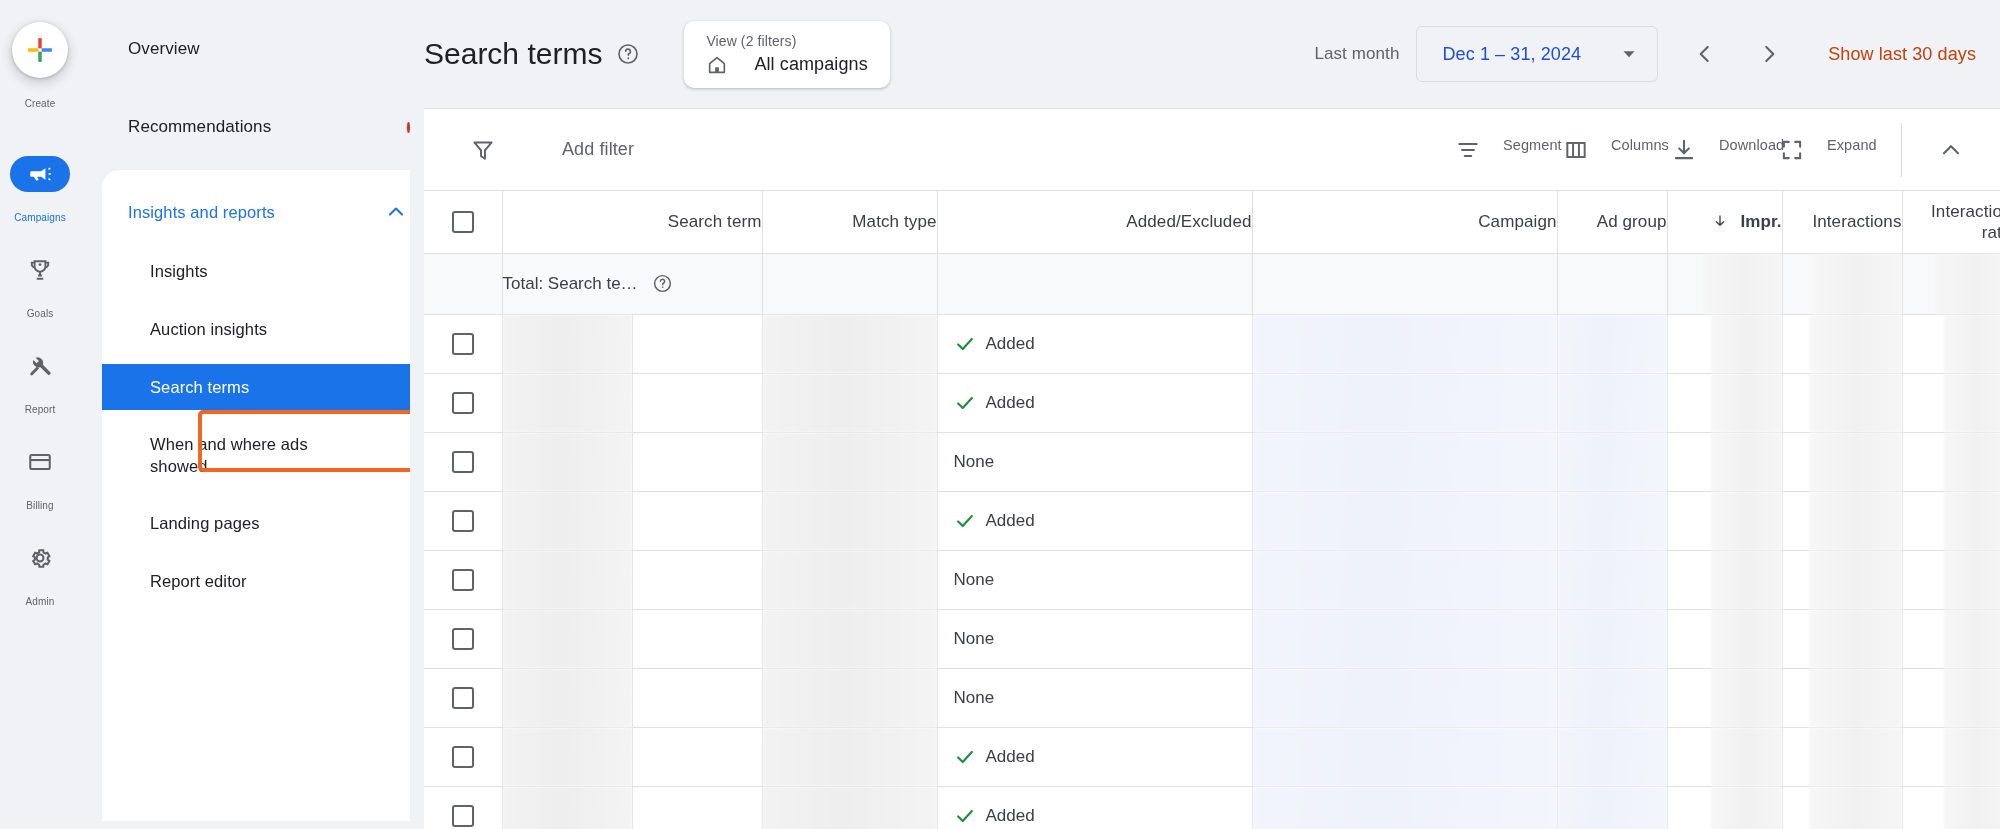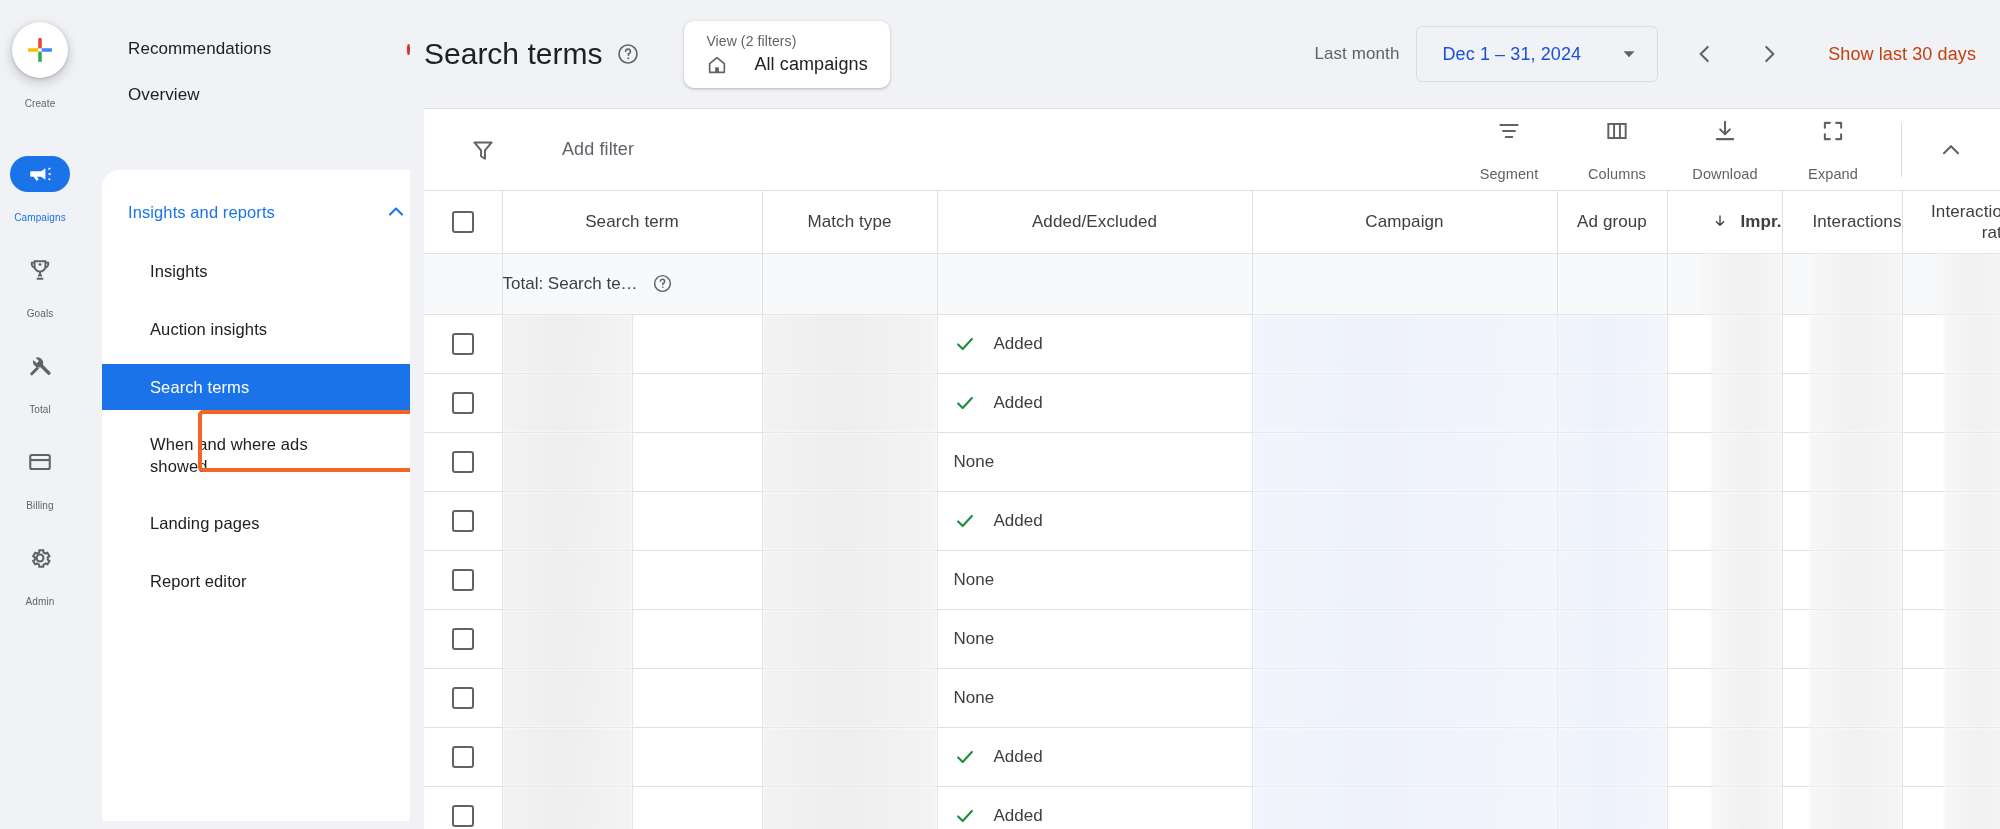"Recommendations" div.nav2-top-item { order: before "Overview" -> after "Overview" }
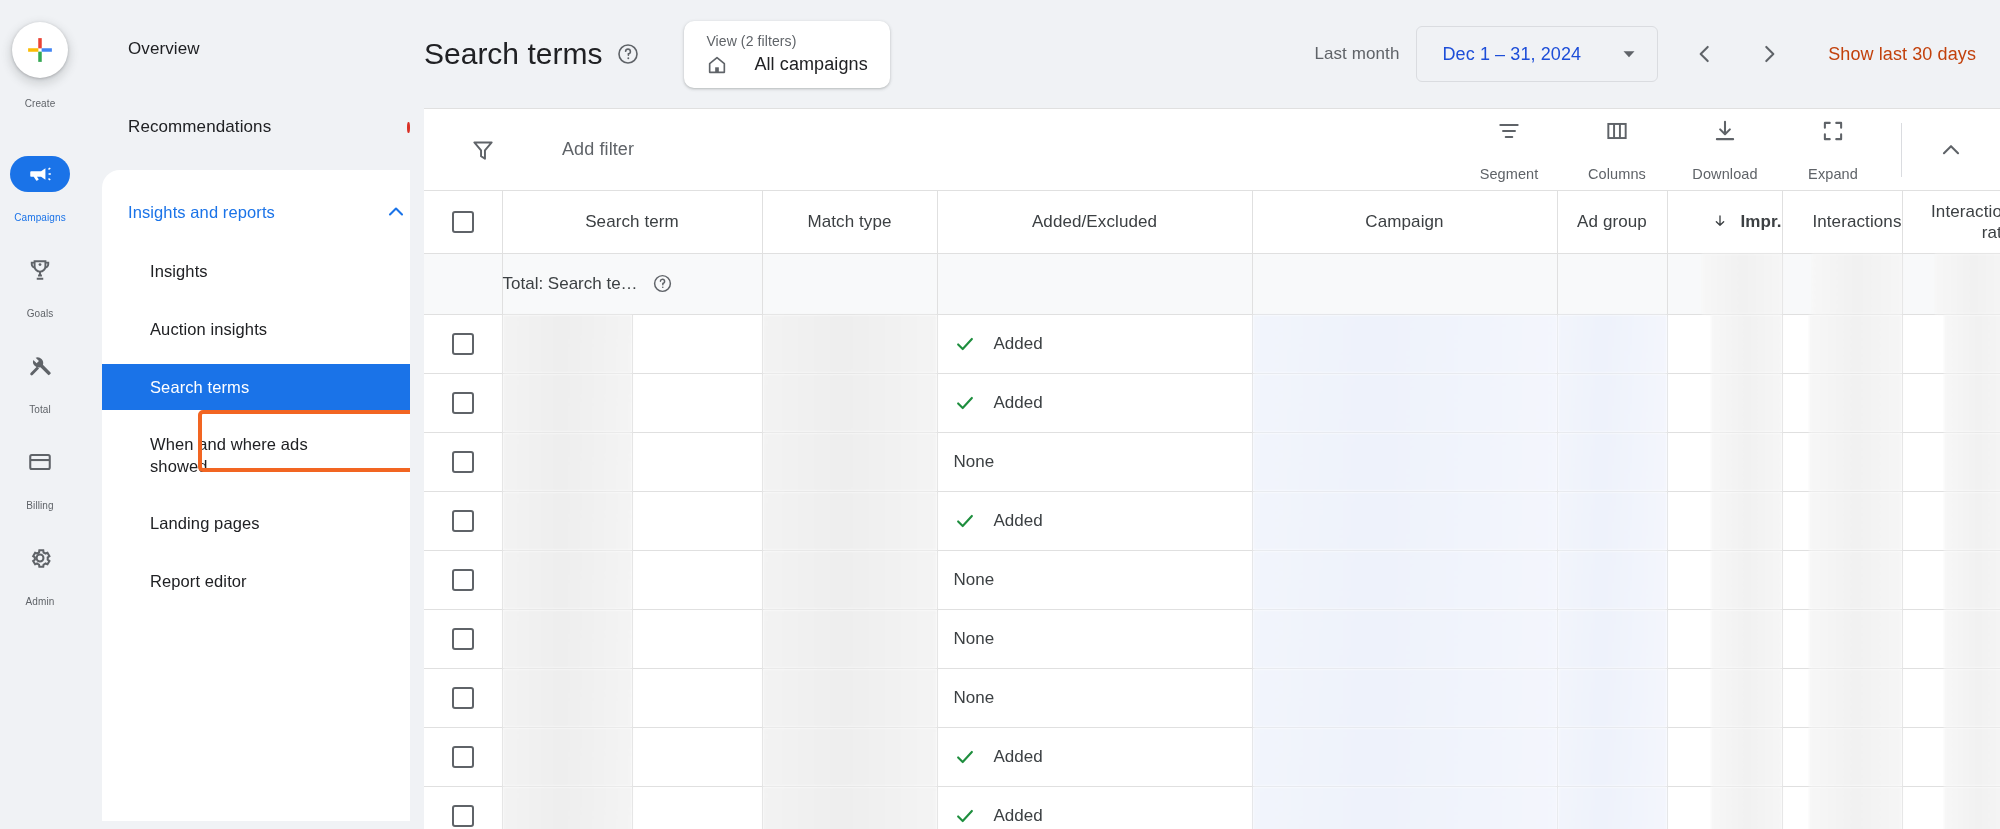"Segment" .tool-btn { align-items: center -> none; flex-direction: column -> row }
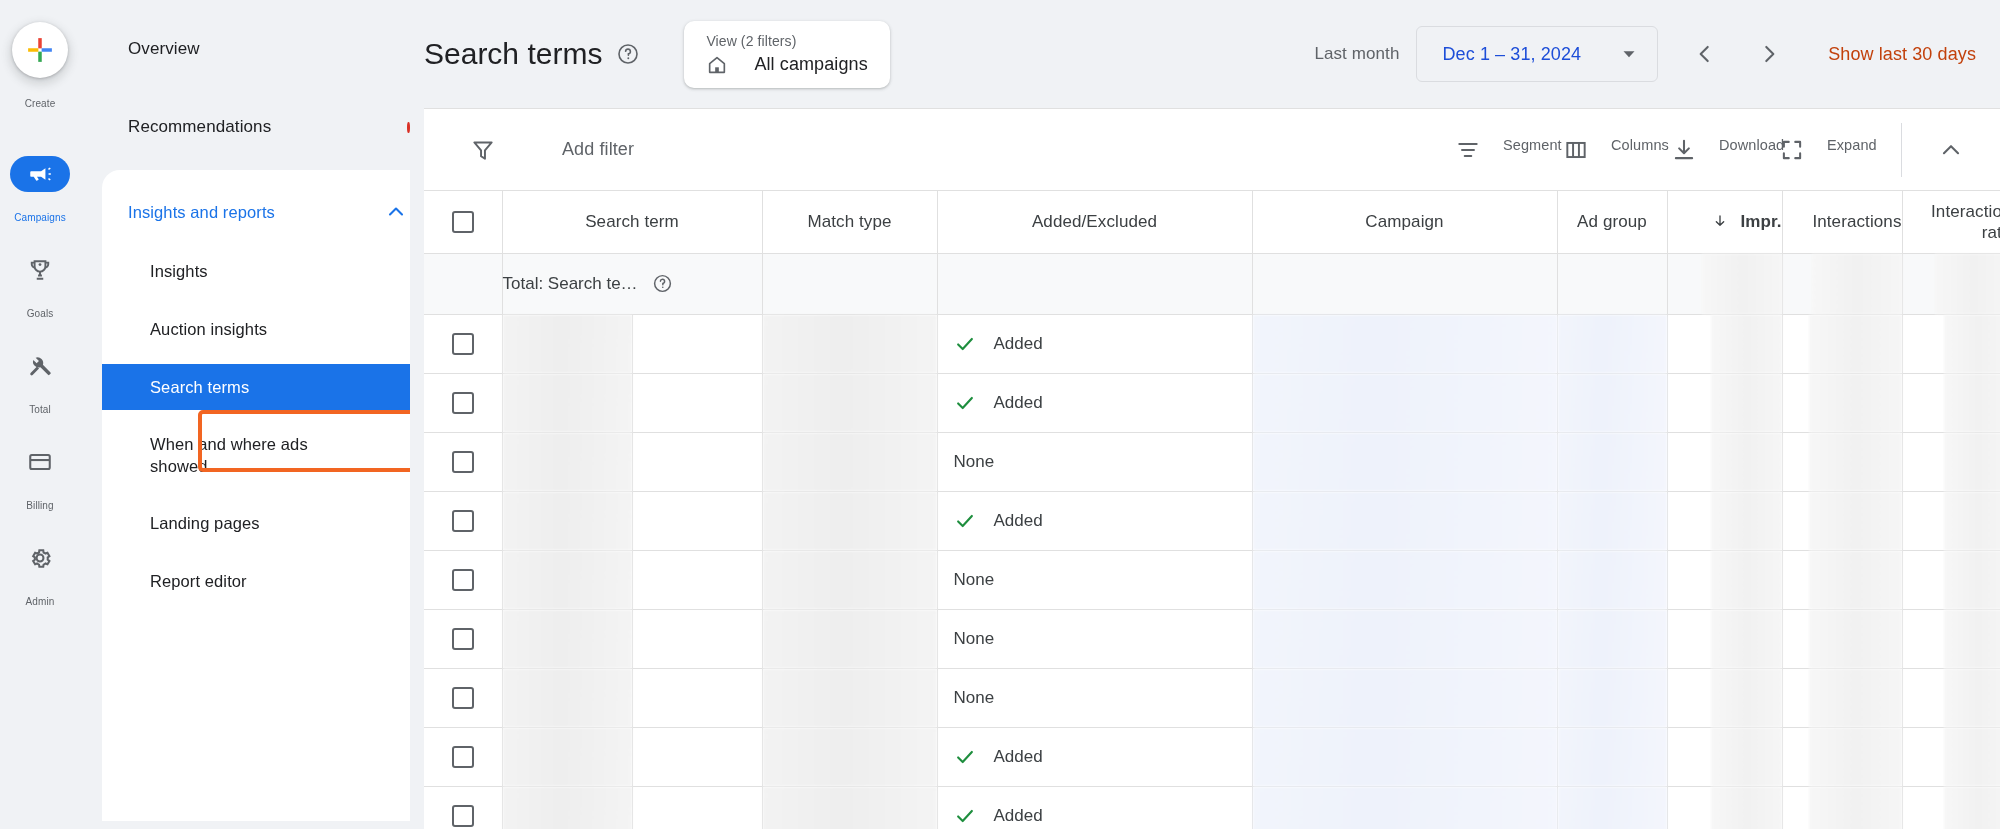"Search term" thead th { text-align: center -> right }
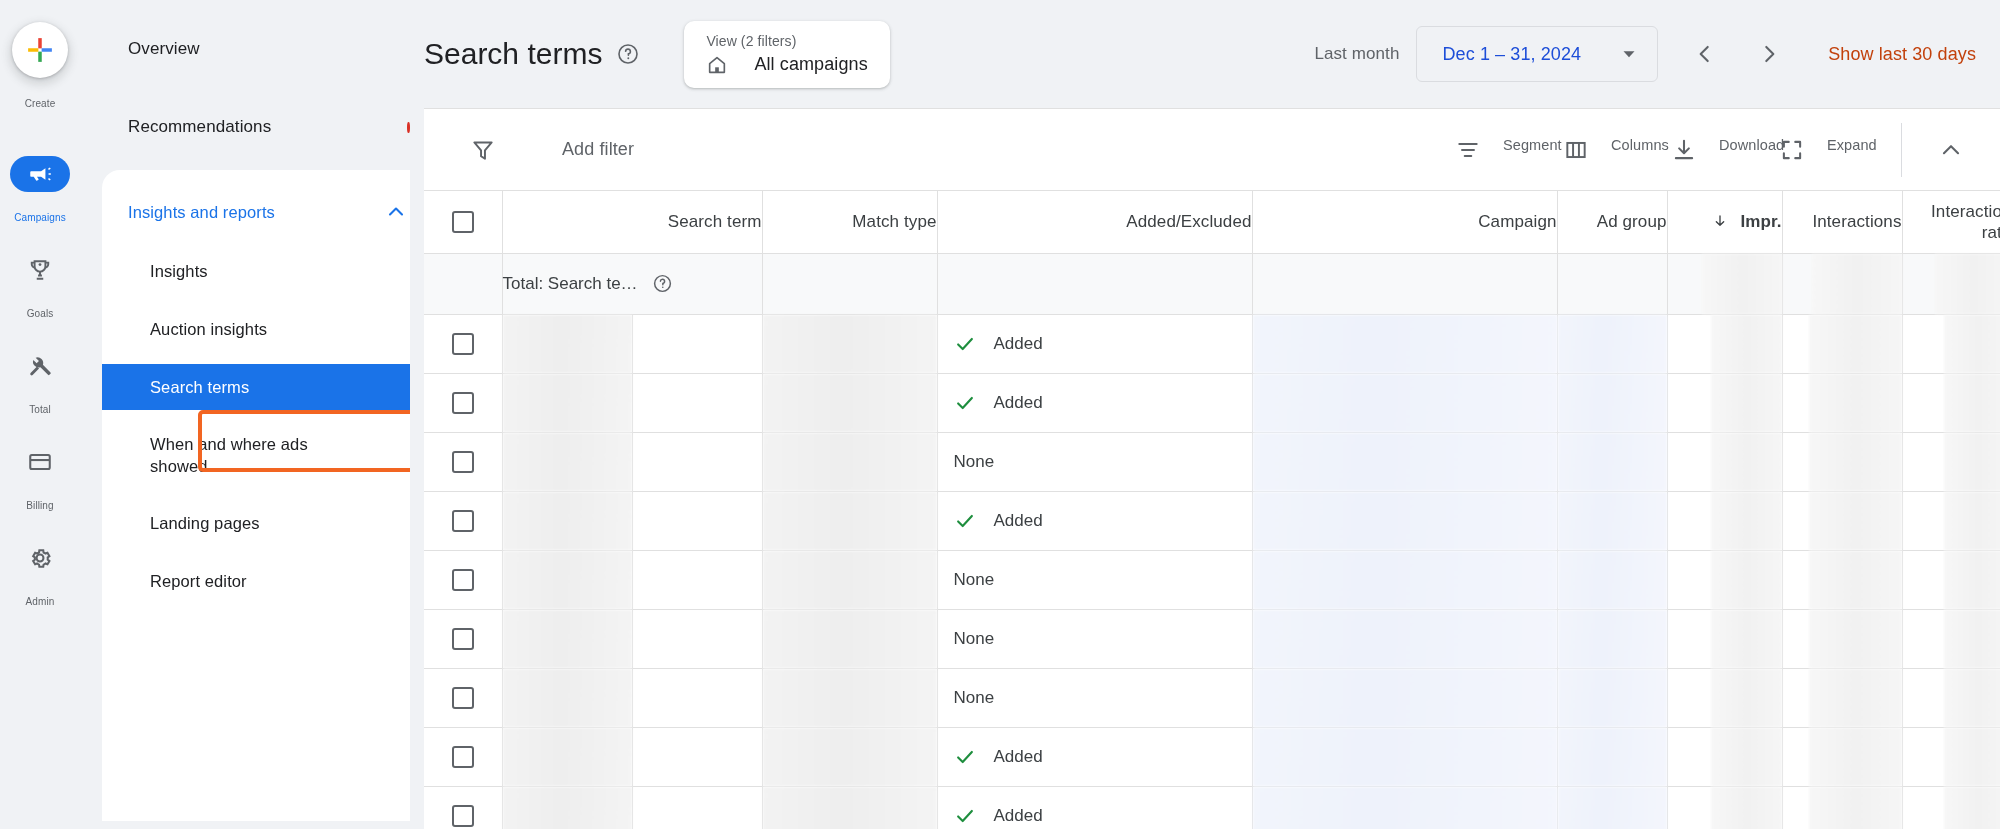"Added" .added { gap: 18px -> 10px }
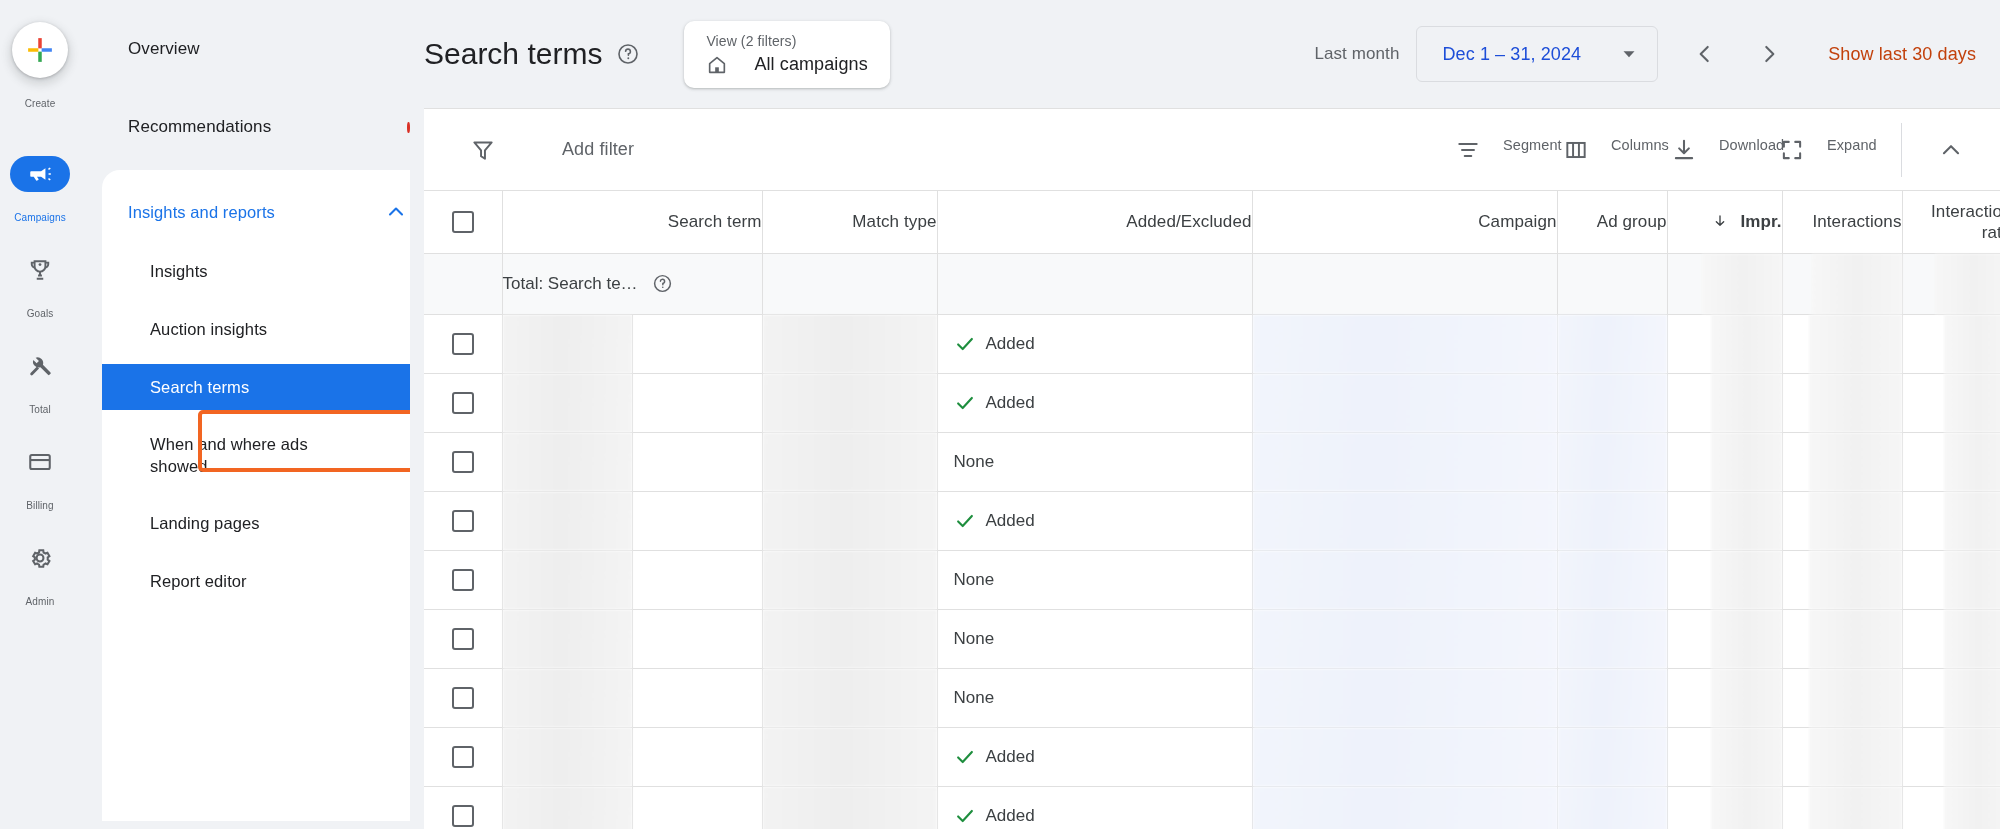"Total" div.rail-label { text: Total -> Report }
